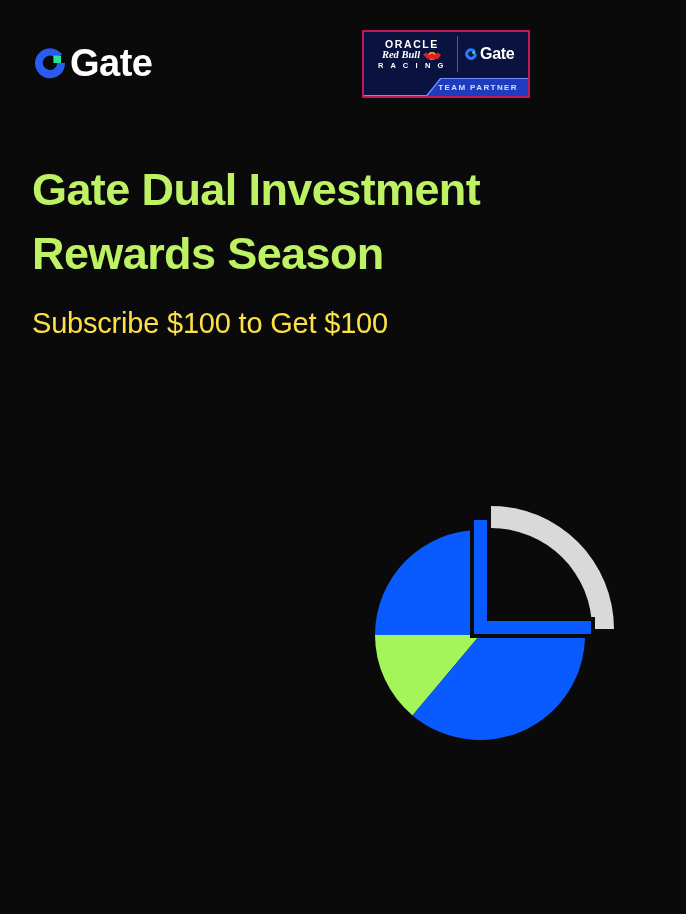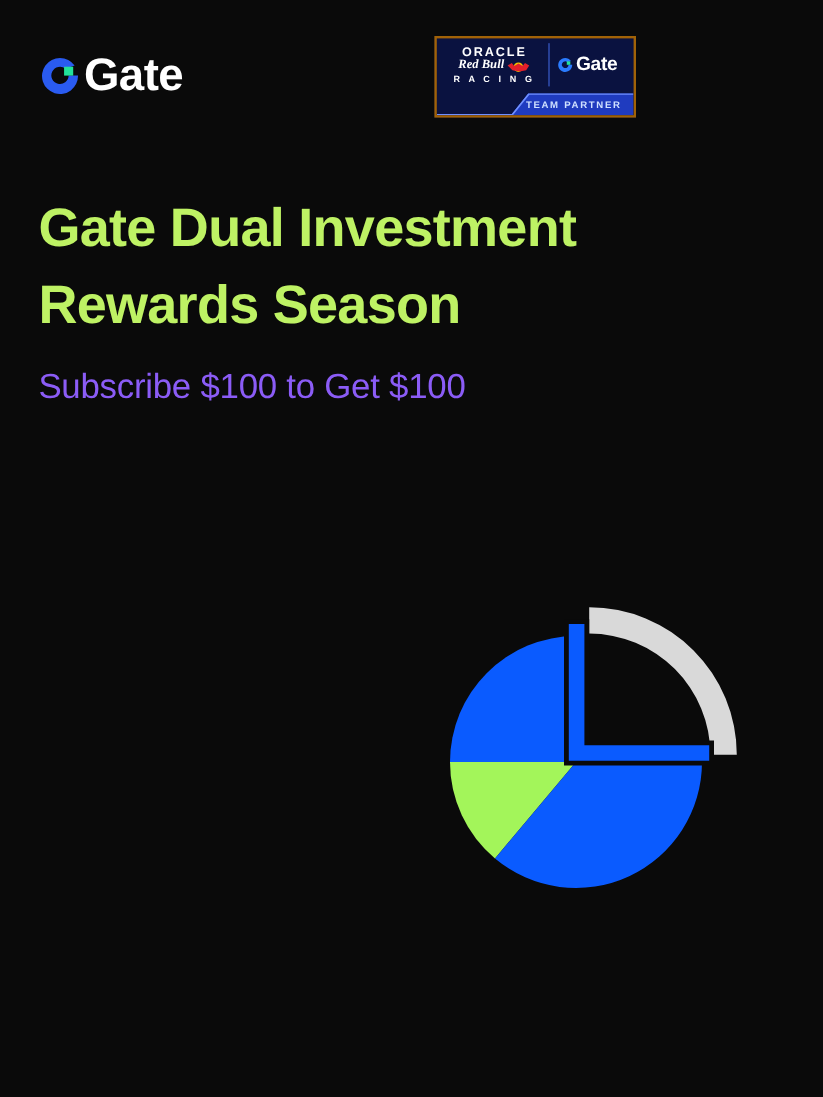"ORACLE" .partner-badge { border: 2px solid #a16207 -> 2px solid #be185d }
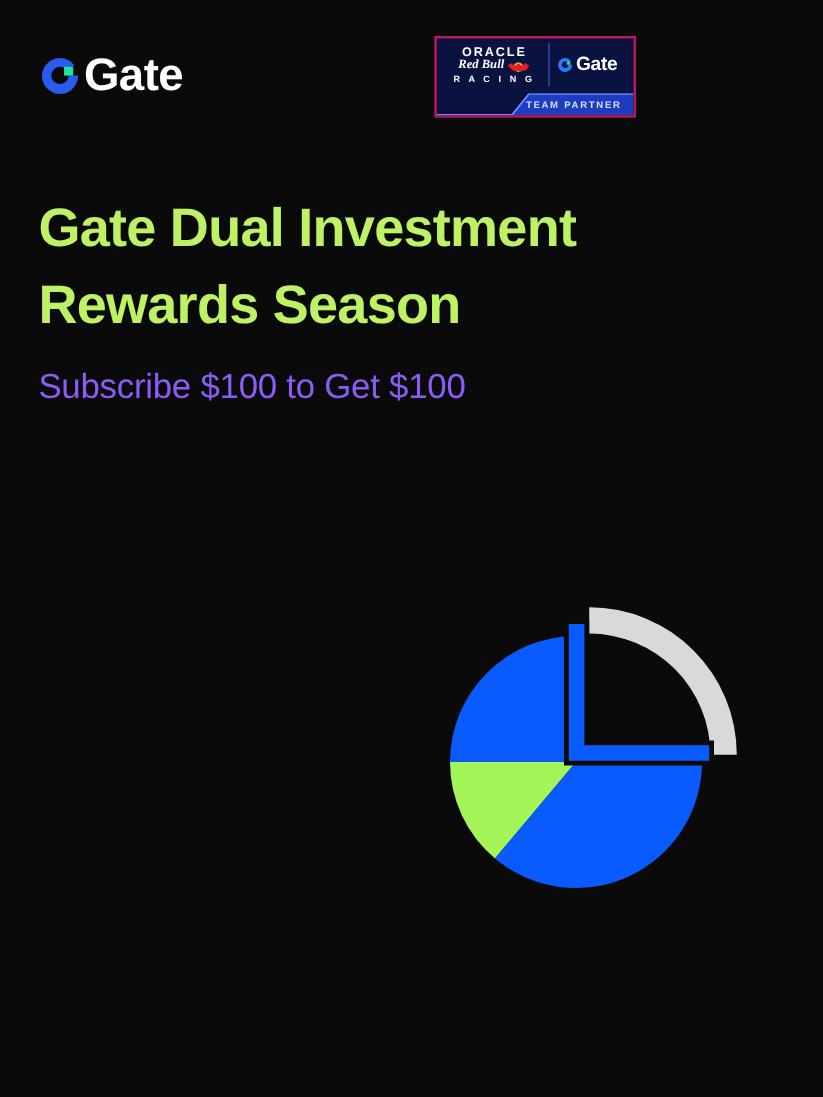"Subscribe $100 to Get $100" .subhead { color: #8b5cf6 -> #fde047 }
